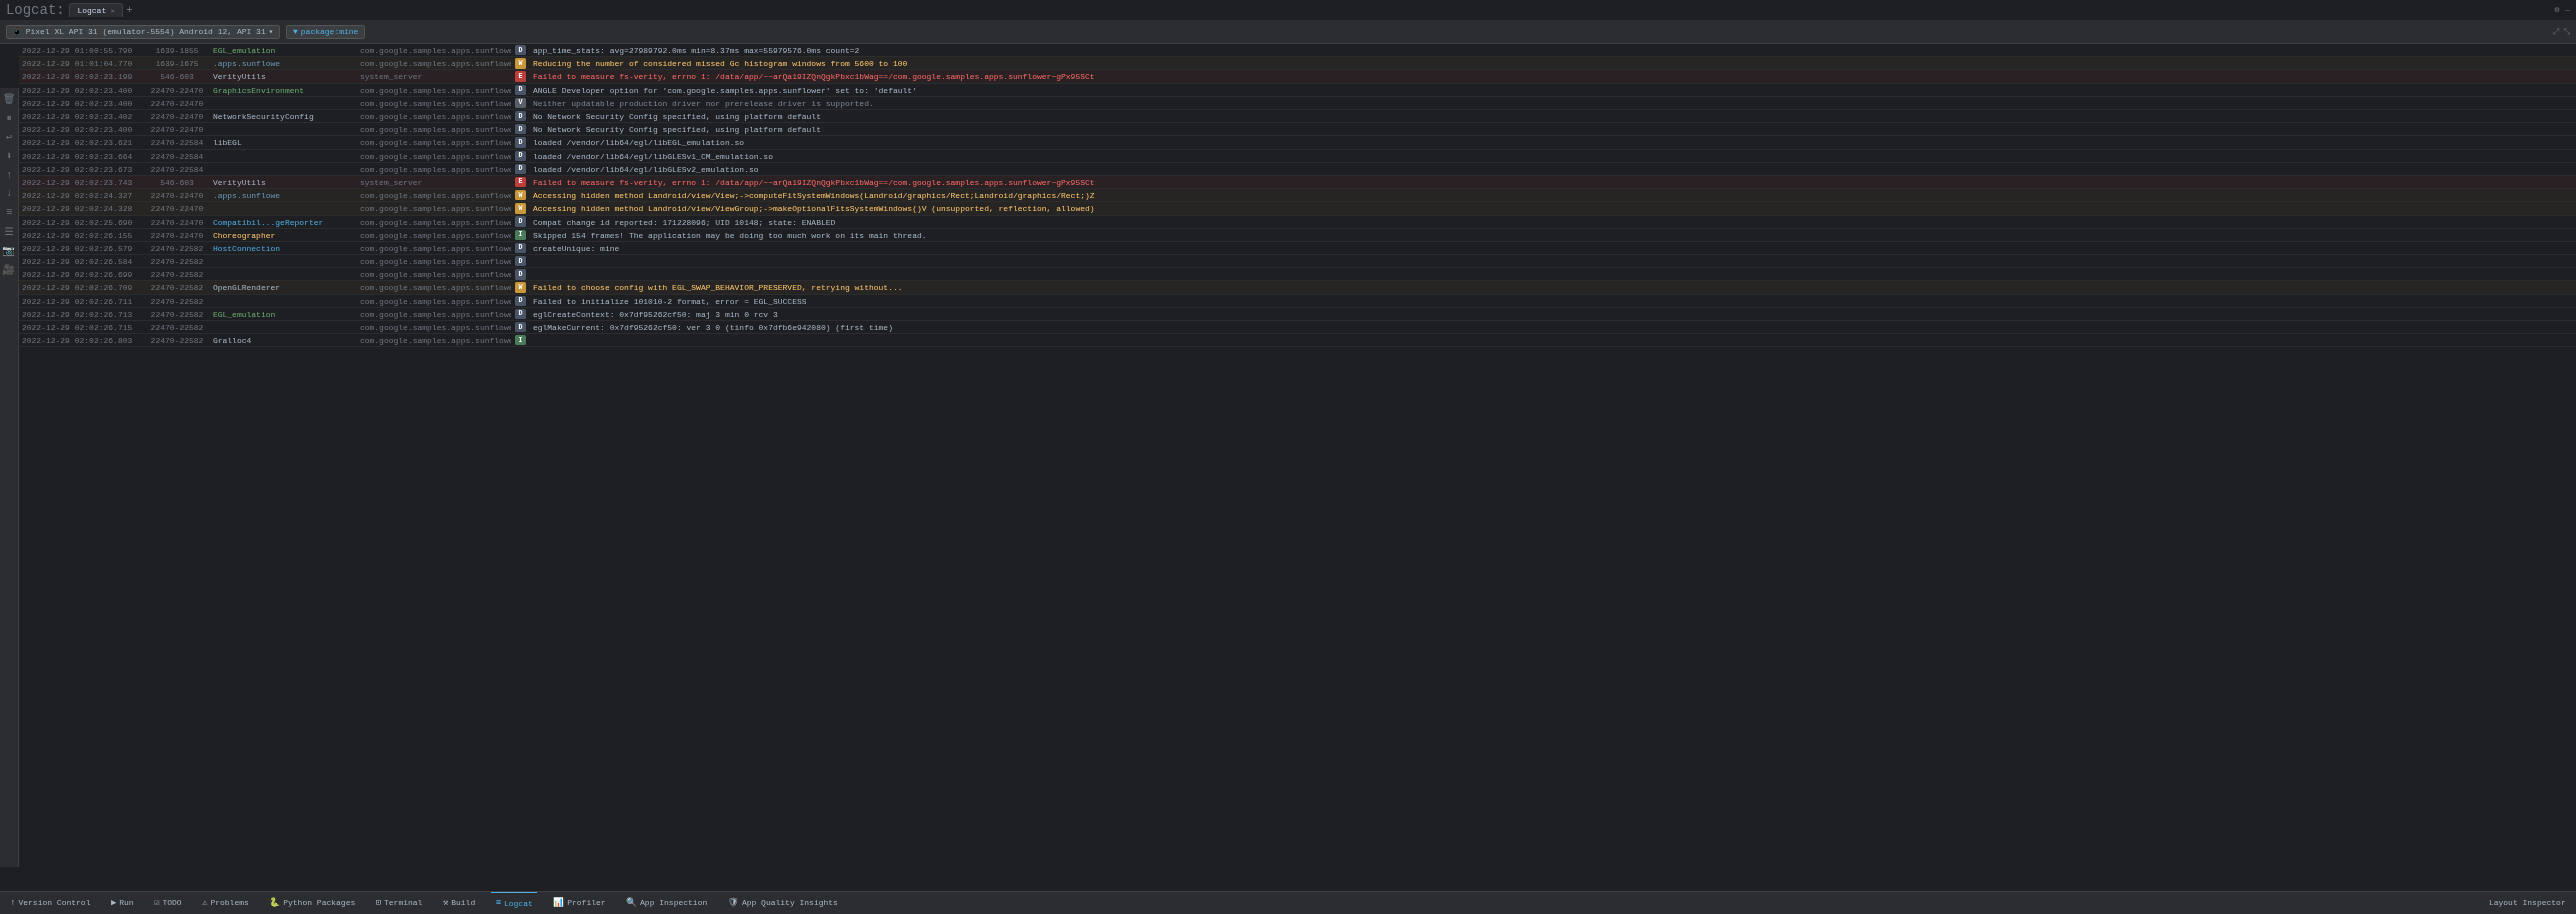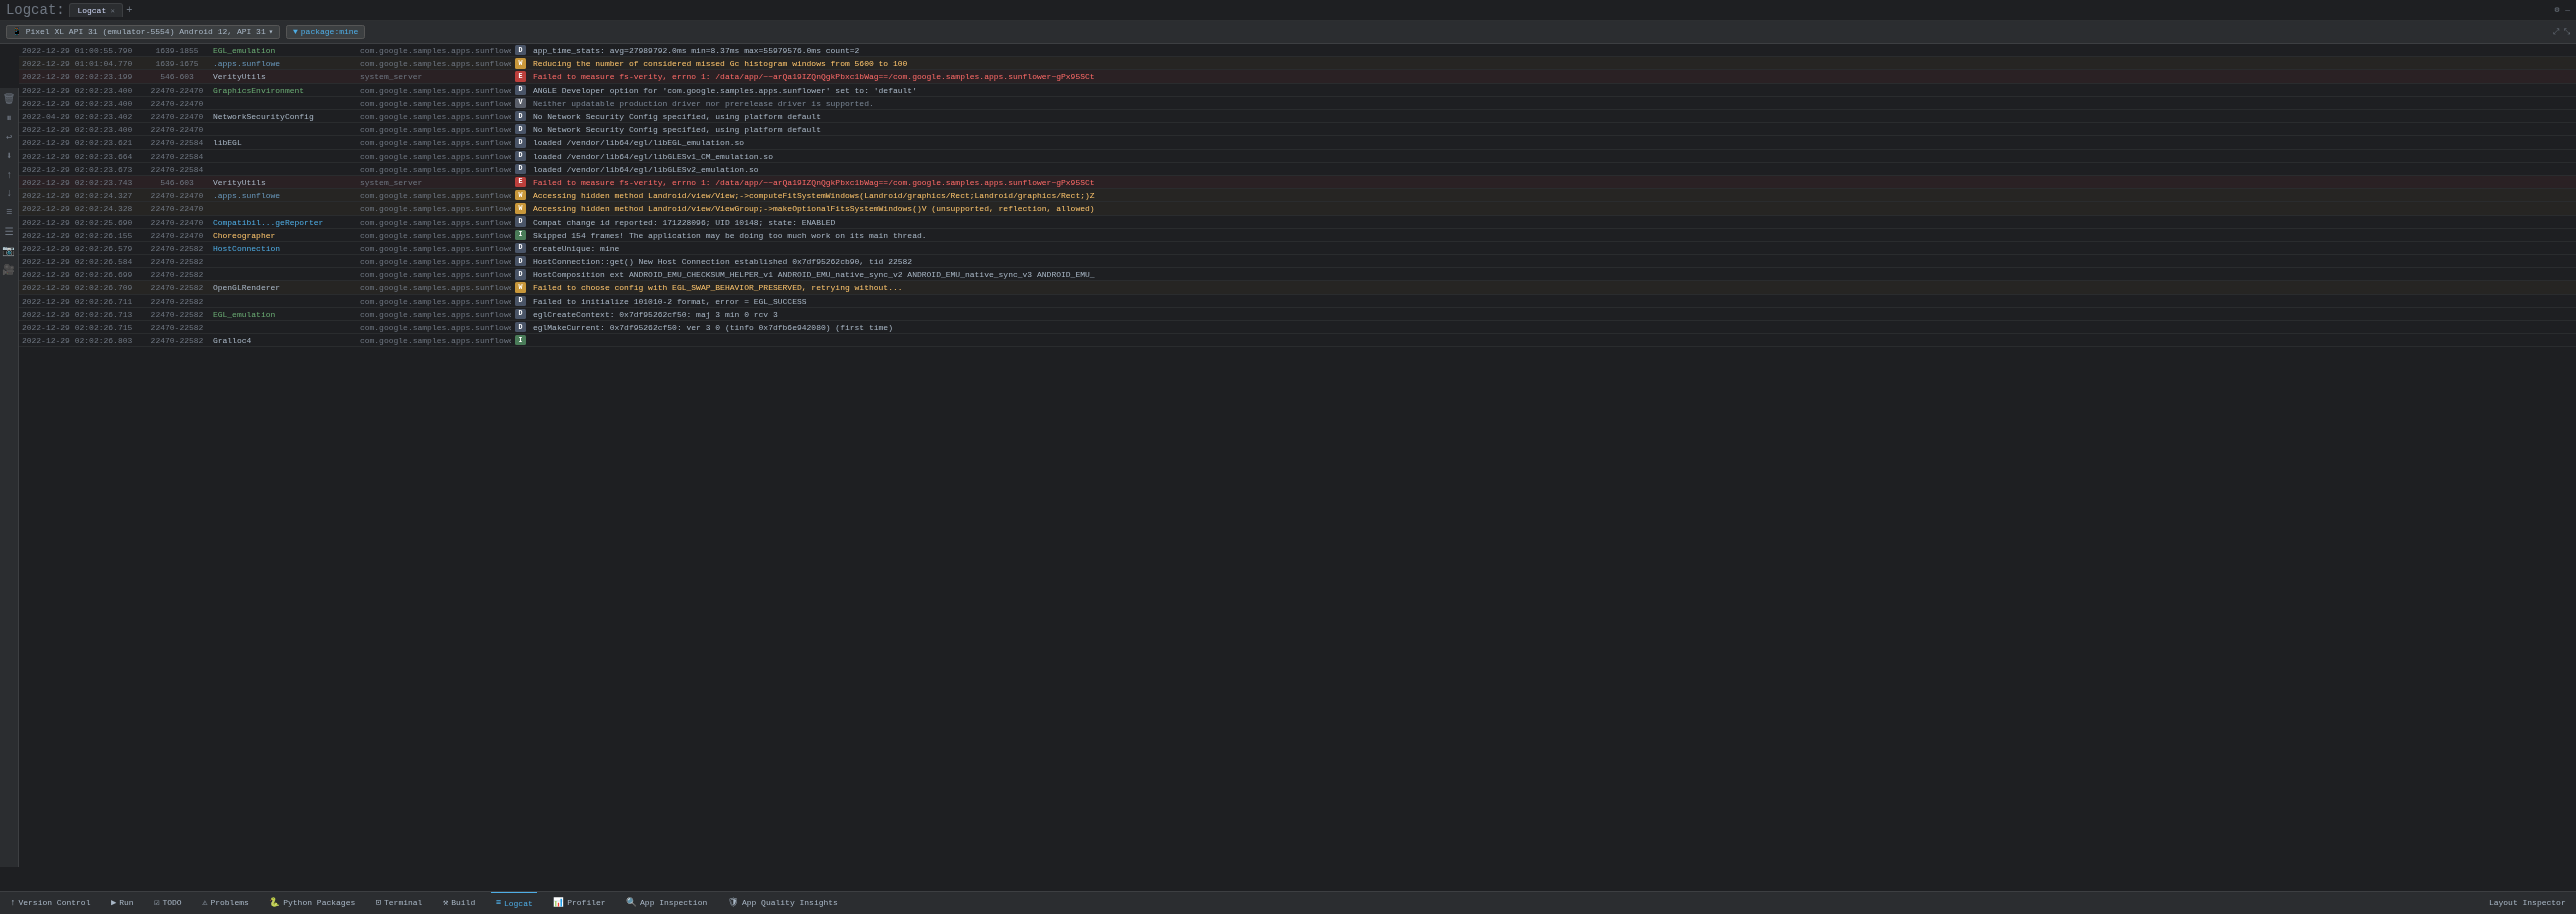"2022-04-29 02:02:23.402" span.col-timestamp { text: 2022-04-29 -> 2022-12-29 }
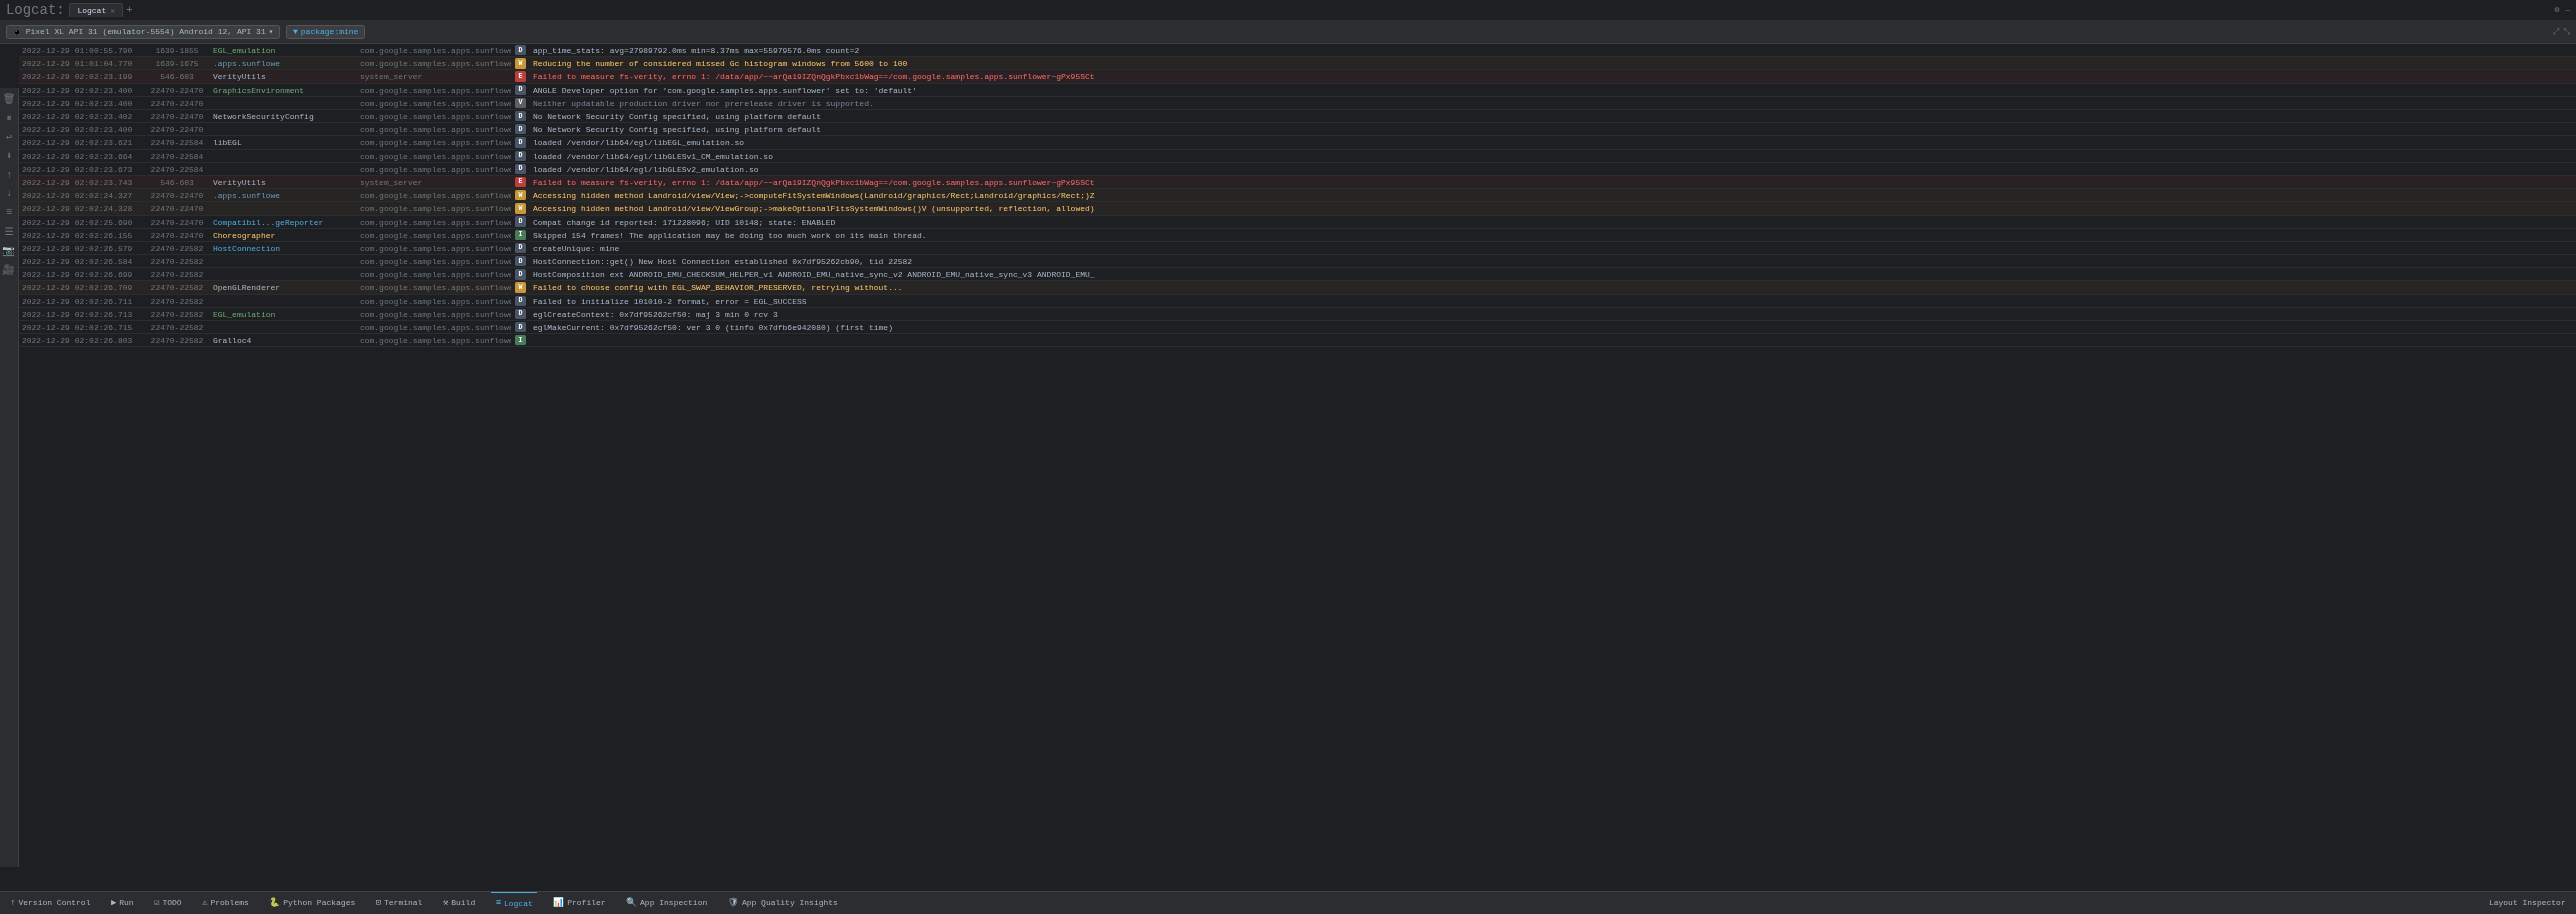"HostConnection::get() New Host" span.col-message { html: <span>HostConnection::get() New Host Connection established 0x7df95262cb90, tid 22582</span> -> none }
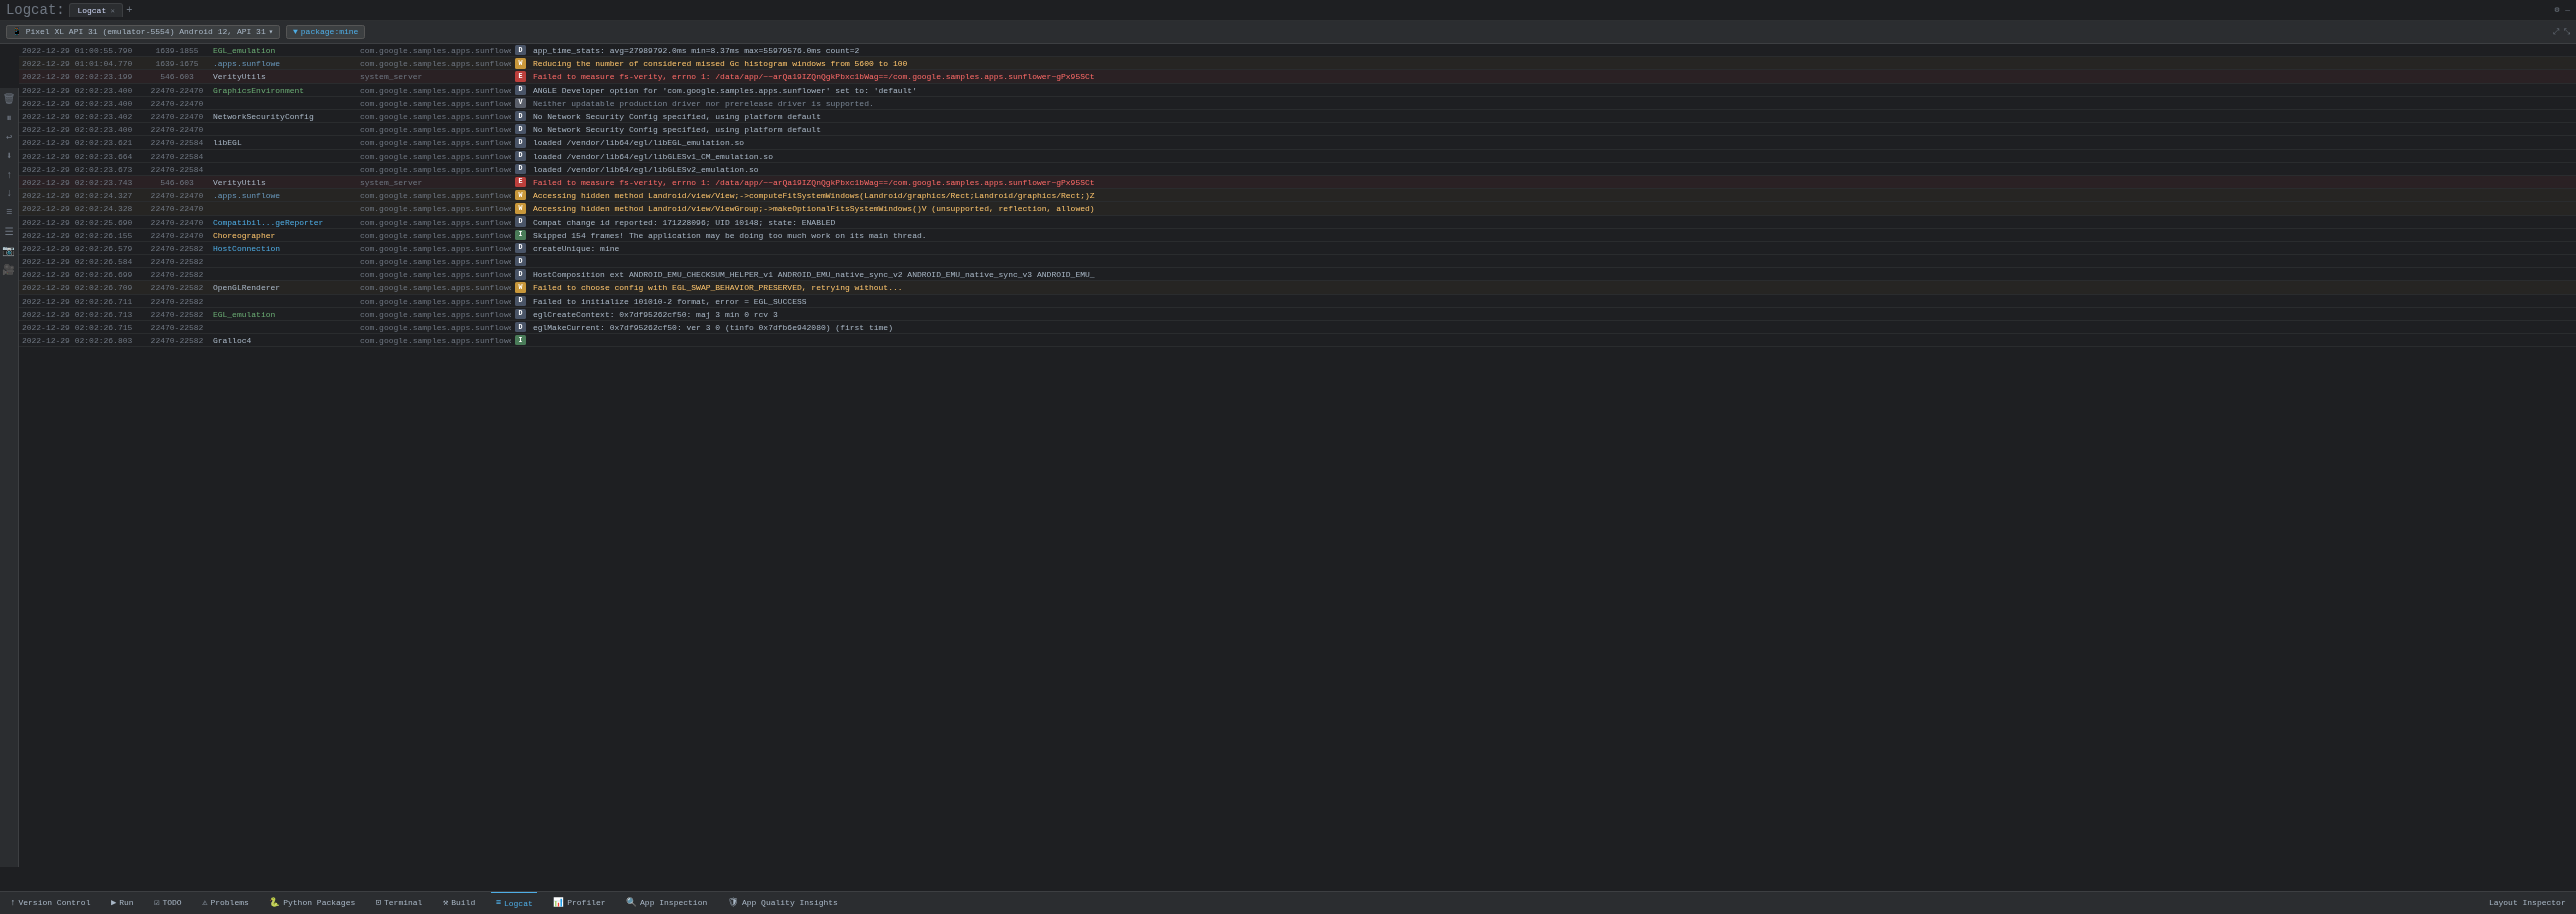"HostComposition ext" span.col-message { html: <span>HostComposition ext ANDROID_EMU_CHECKSUM_HELPER_v1 ANDROID_EMU_native_sync_v2 ANDROID_EMU_native_sync_v3 ANDROID_EMU_</span> -> none }
